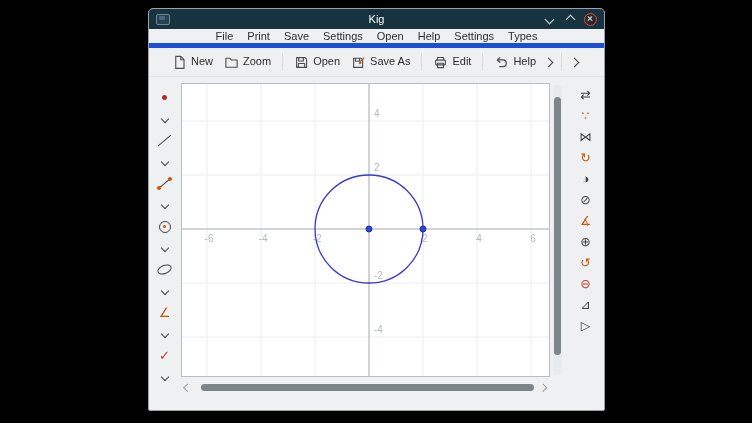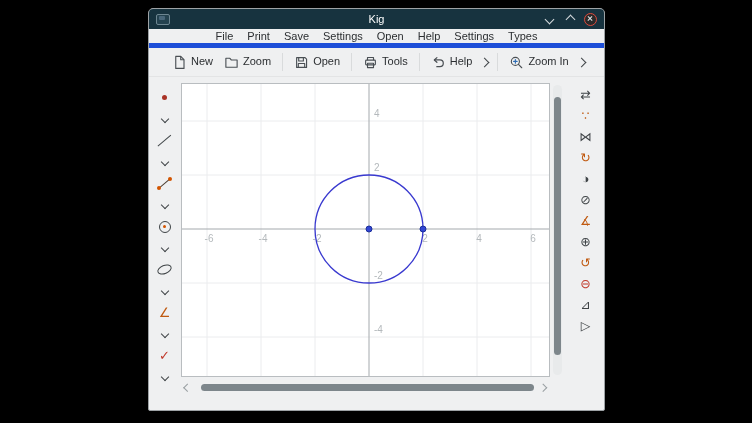"Save As" button.tb { html: none -> <button> <svg> <path></path> <path></path> <path></path> <path></path> </svg> <span>Save As</span> </button> }
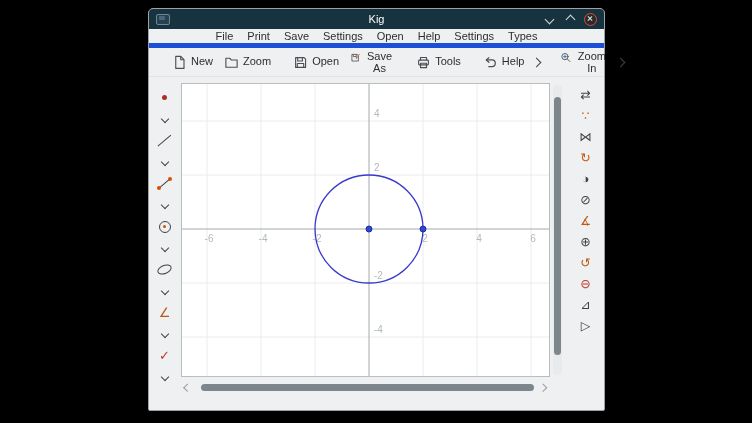"Tools" span { text: Tools -> Edit }
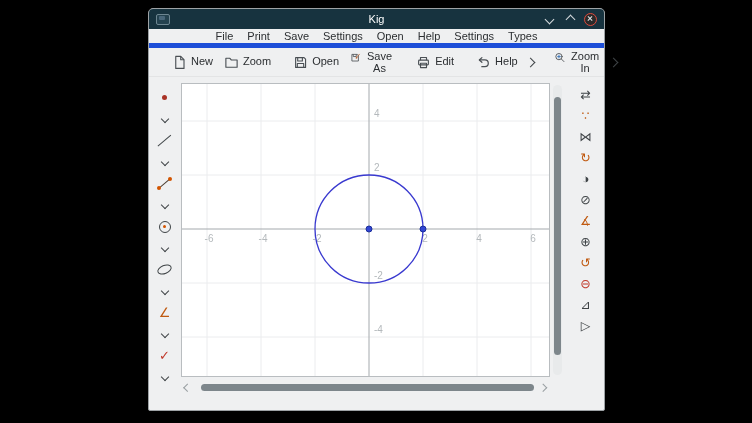"Zoom In" button.tb { html: <button> <svg> <circle></circle> <path></path> <path></path> </svg> <span>Zoom In</span> </button> -> none }
